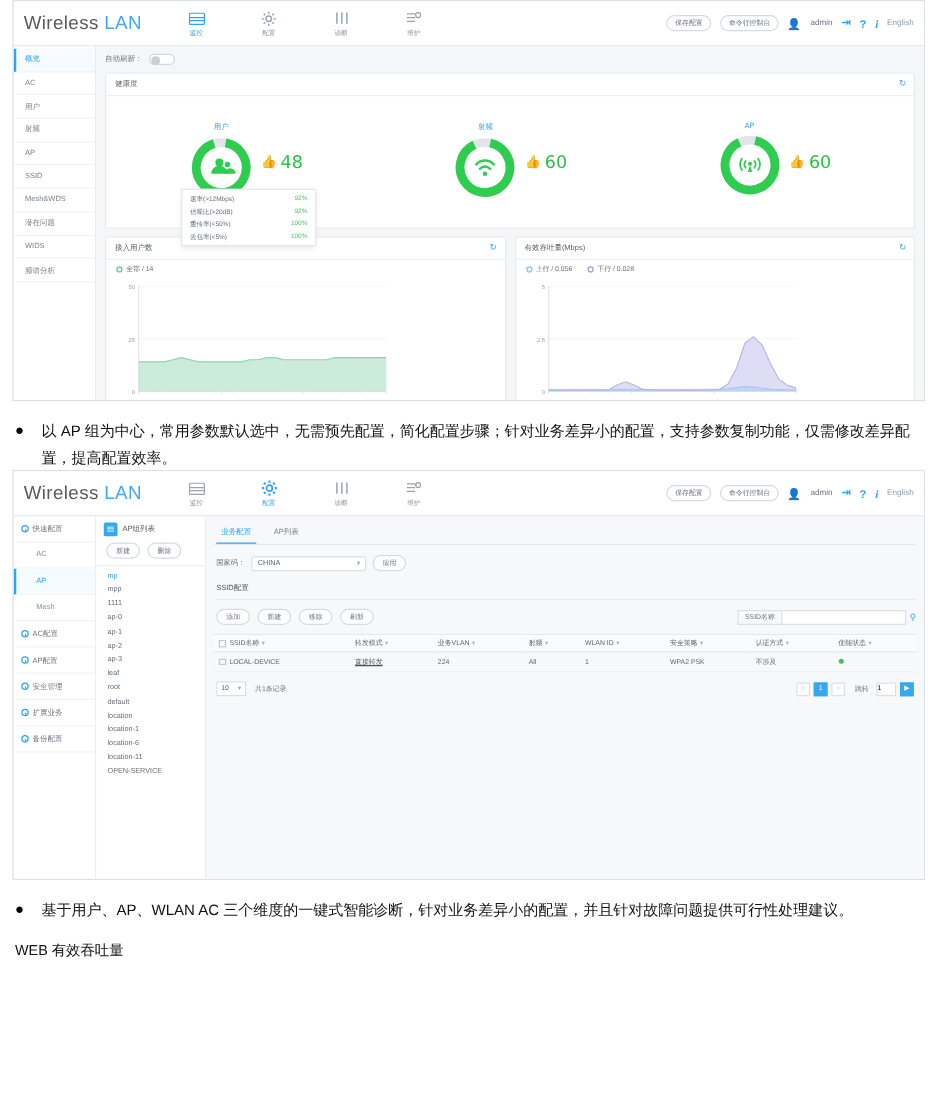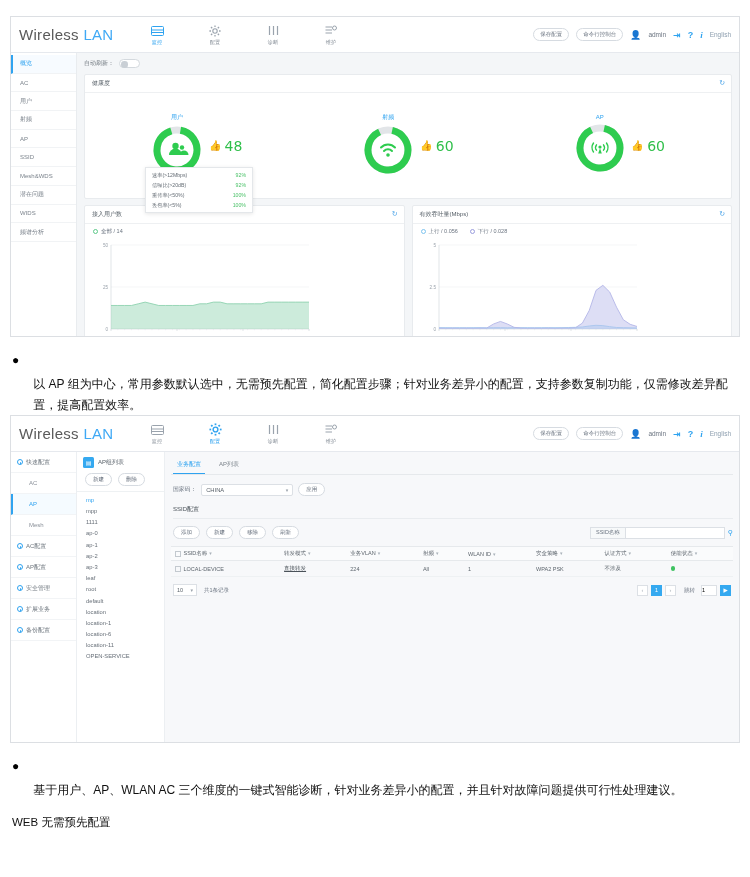"Wireless LAN" .page { padding: 16px 10px -> 0 10px }
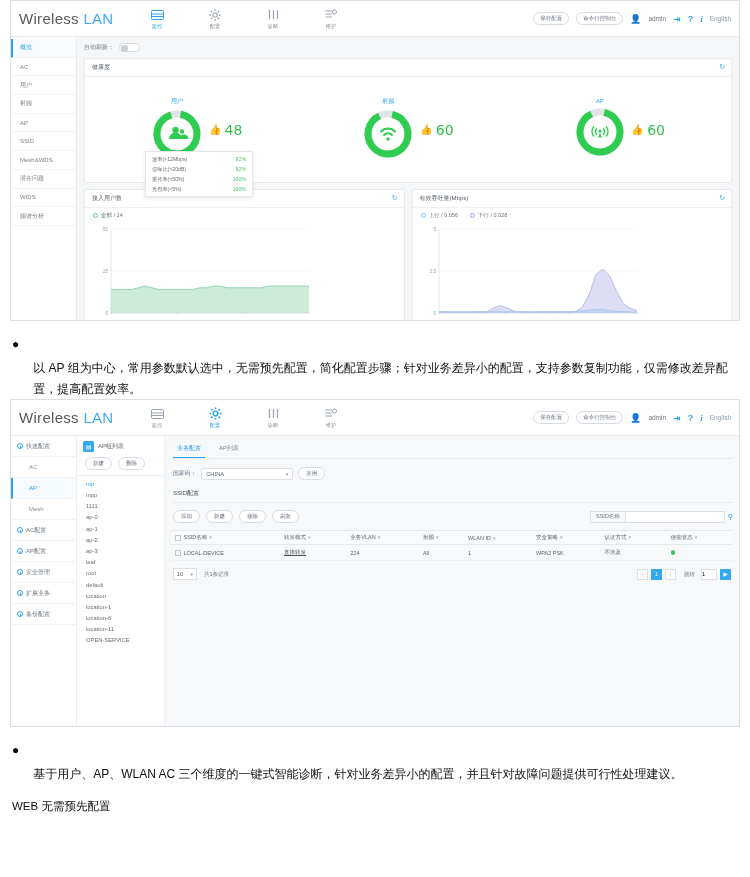"以 AP" .bullet-text { margin-top: 23px -> none }
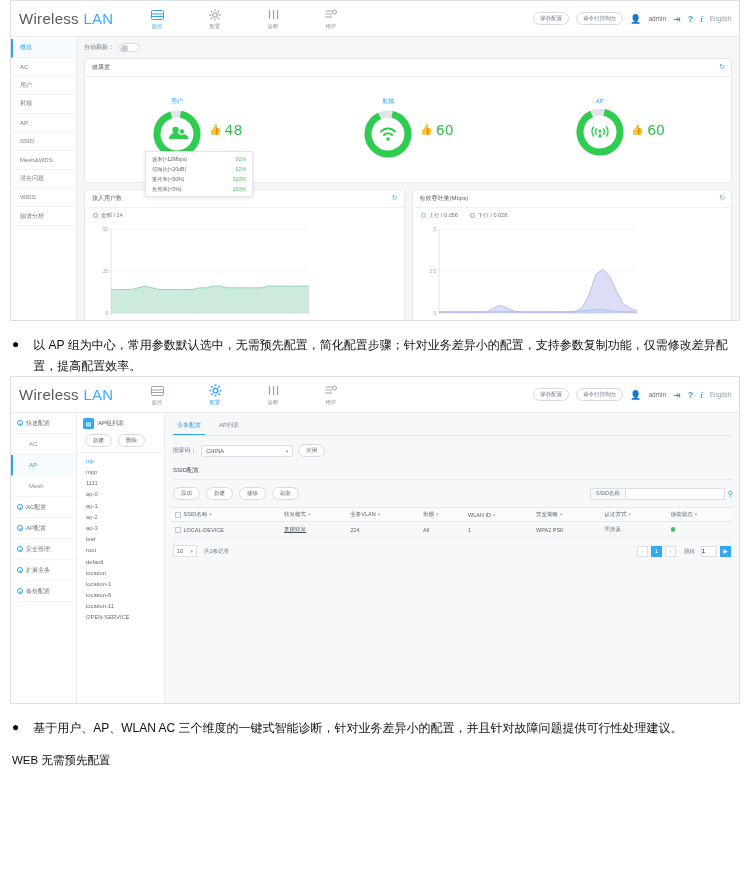"WEB 无需预先配置" div.cap { text: 无需预先配置 -> 有效吞吐量 }
